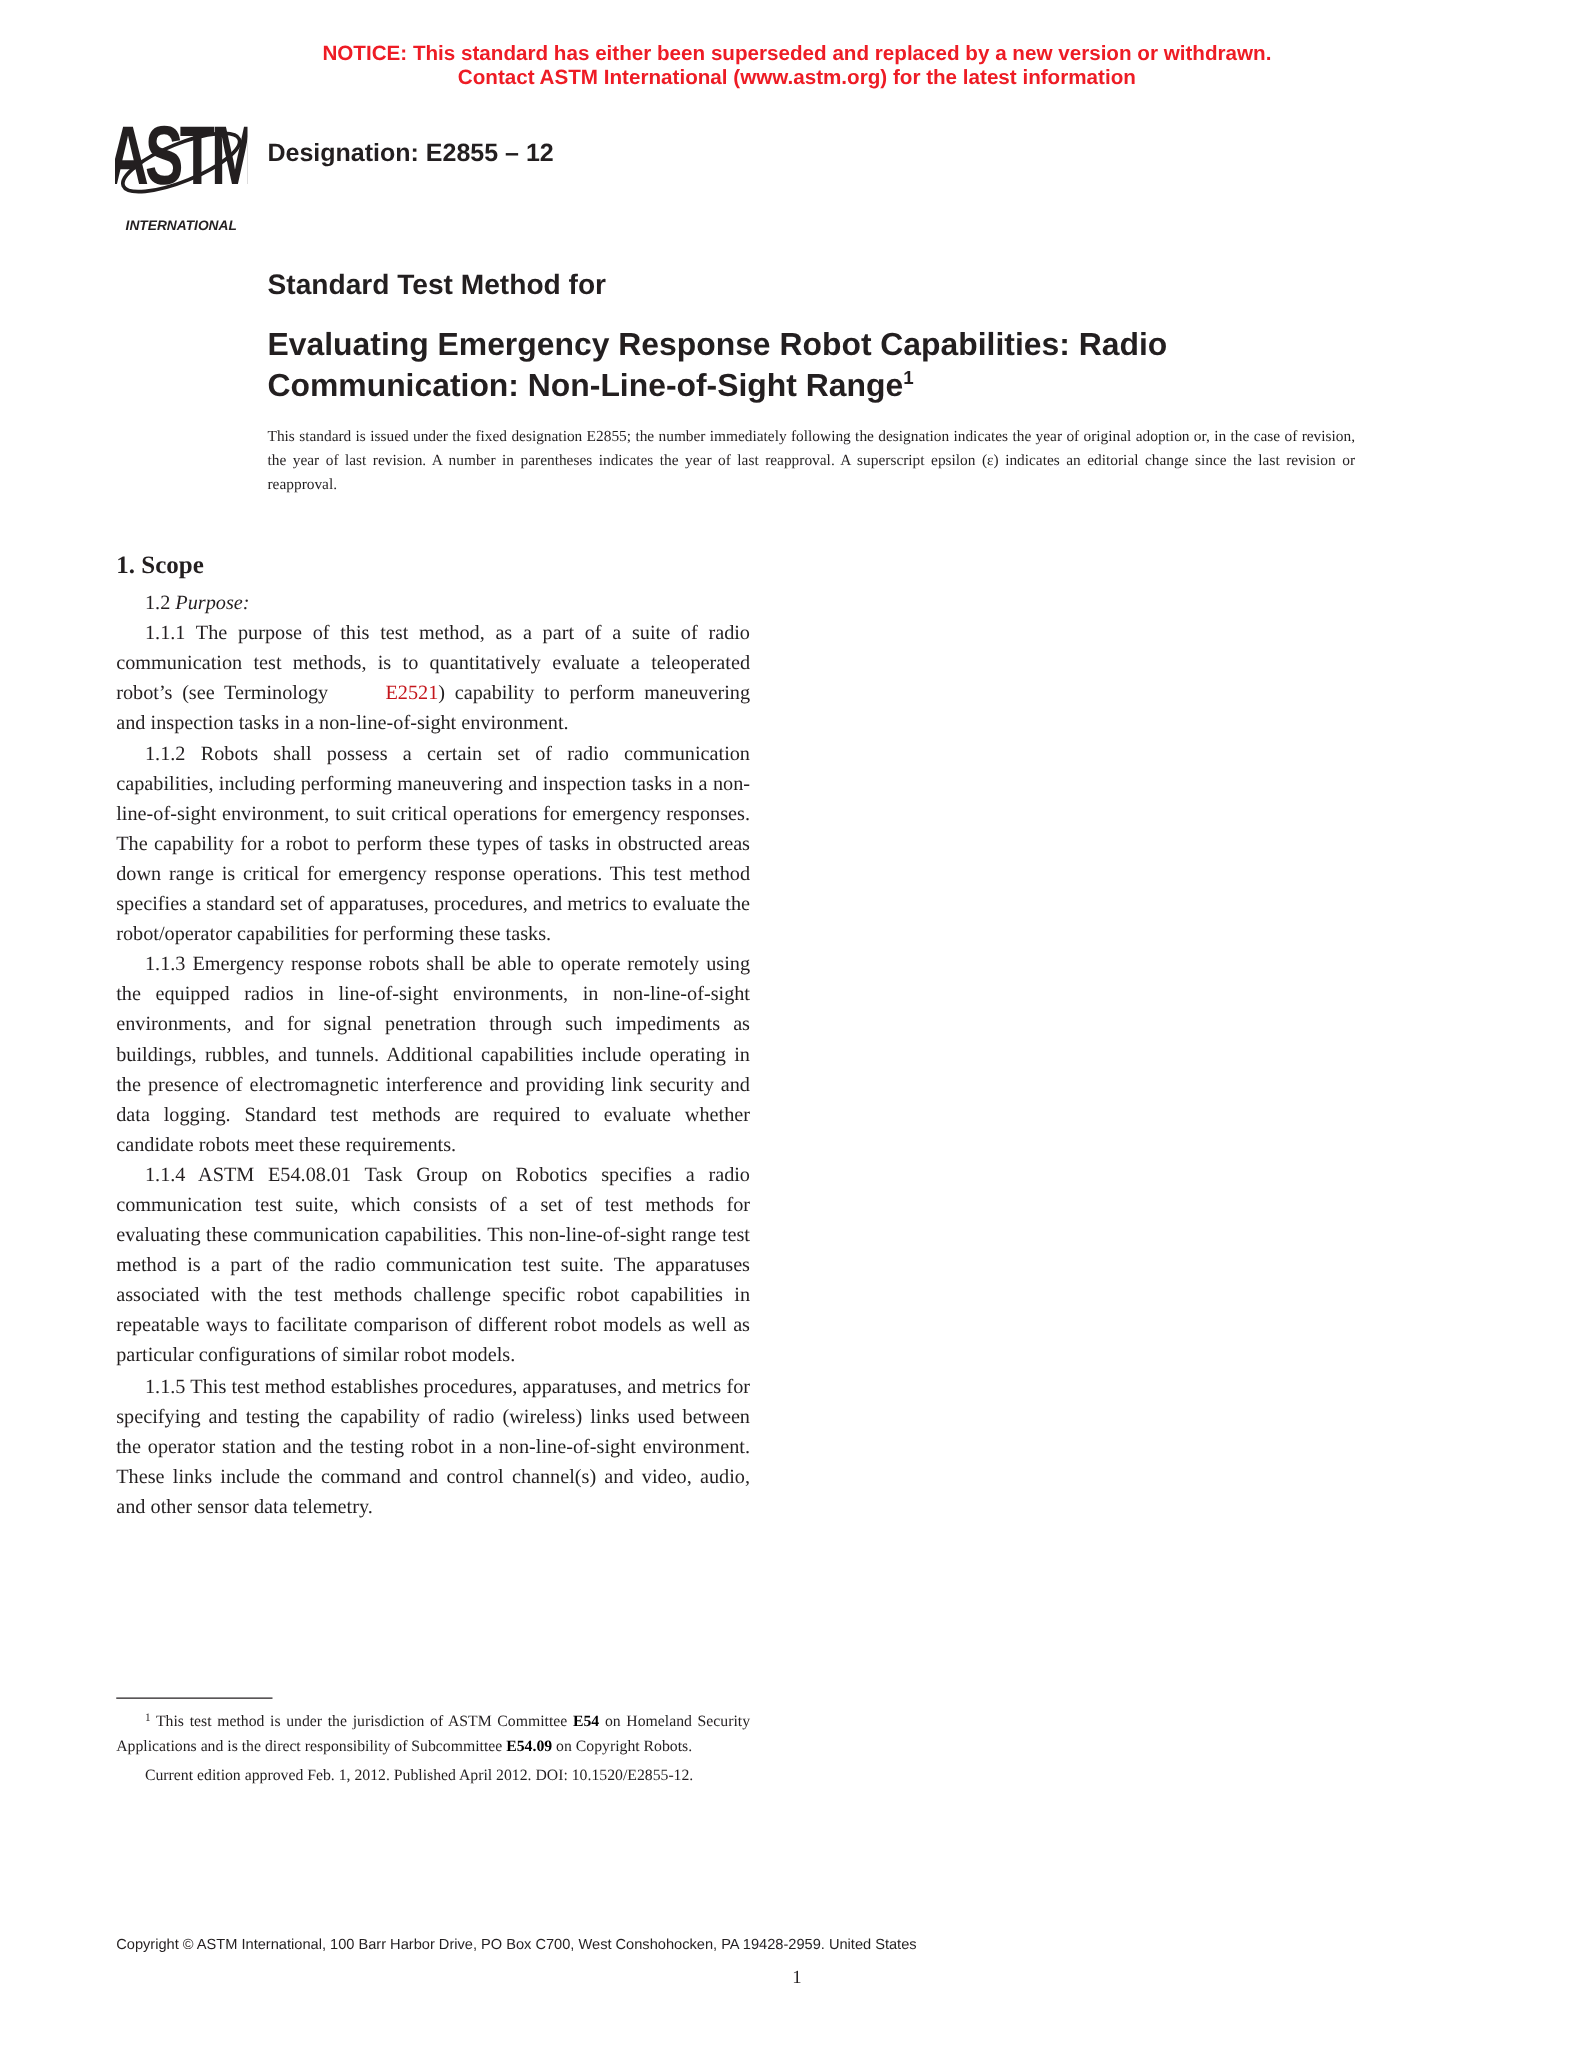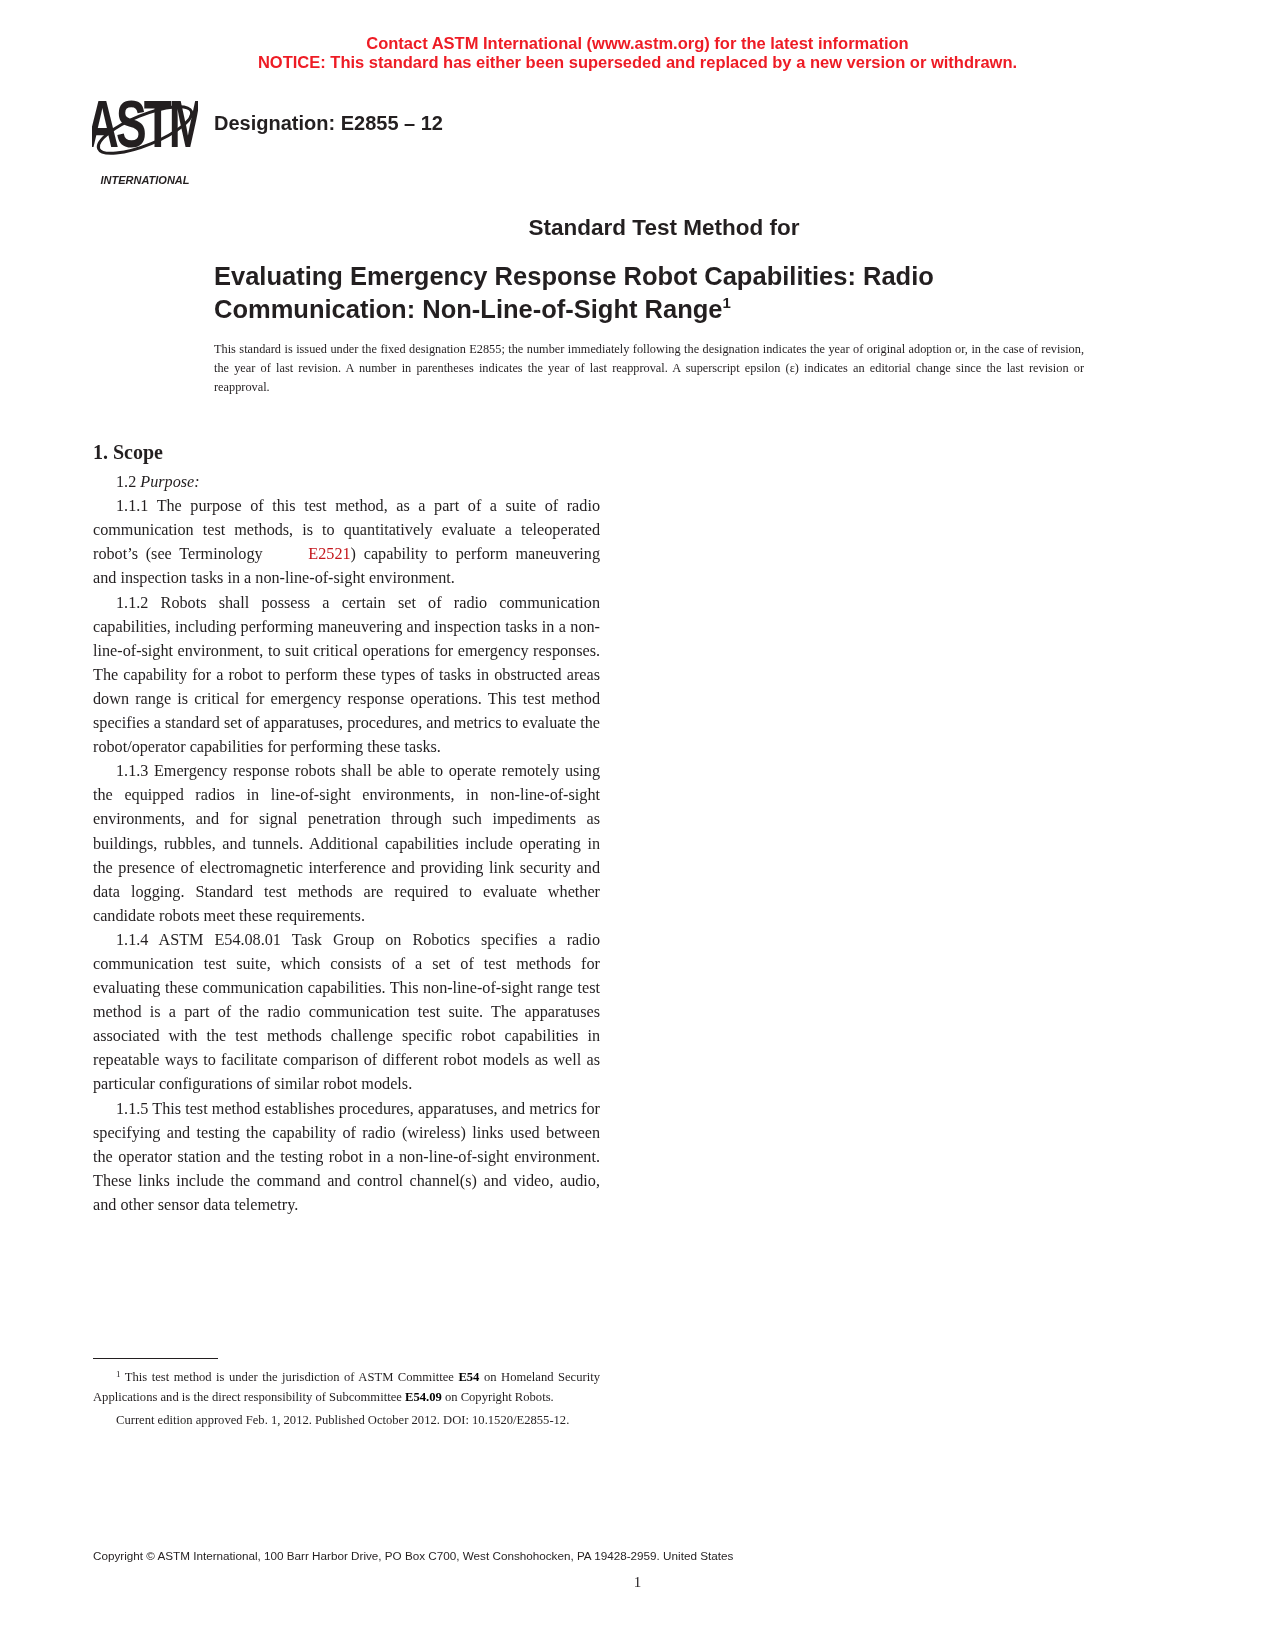"Contact ASTM International" div { order: before "NOTICE: This standard has either" -> after "NOTICE: This standard has either" }
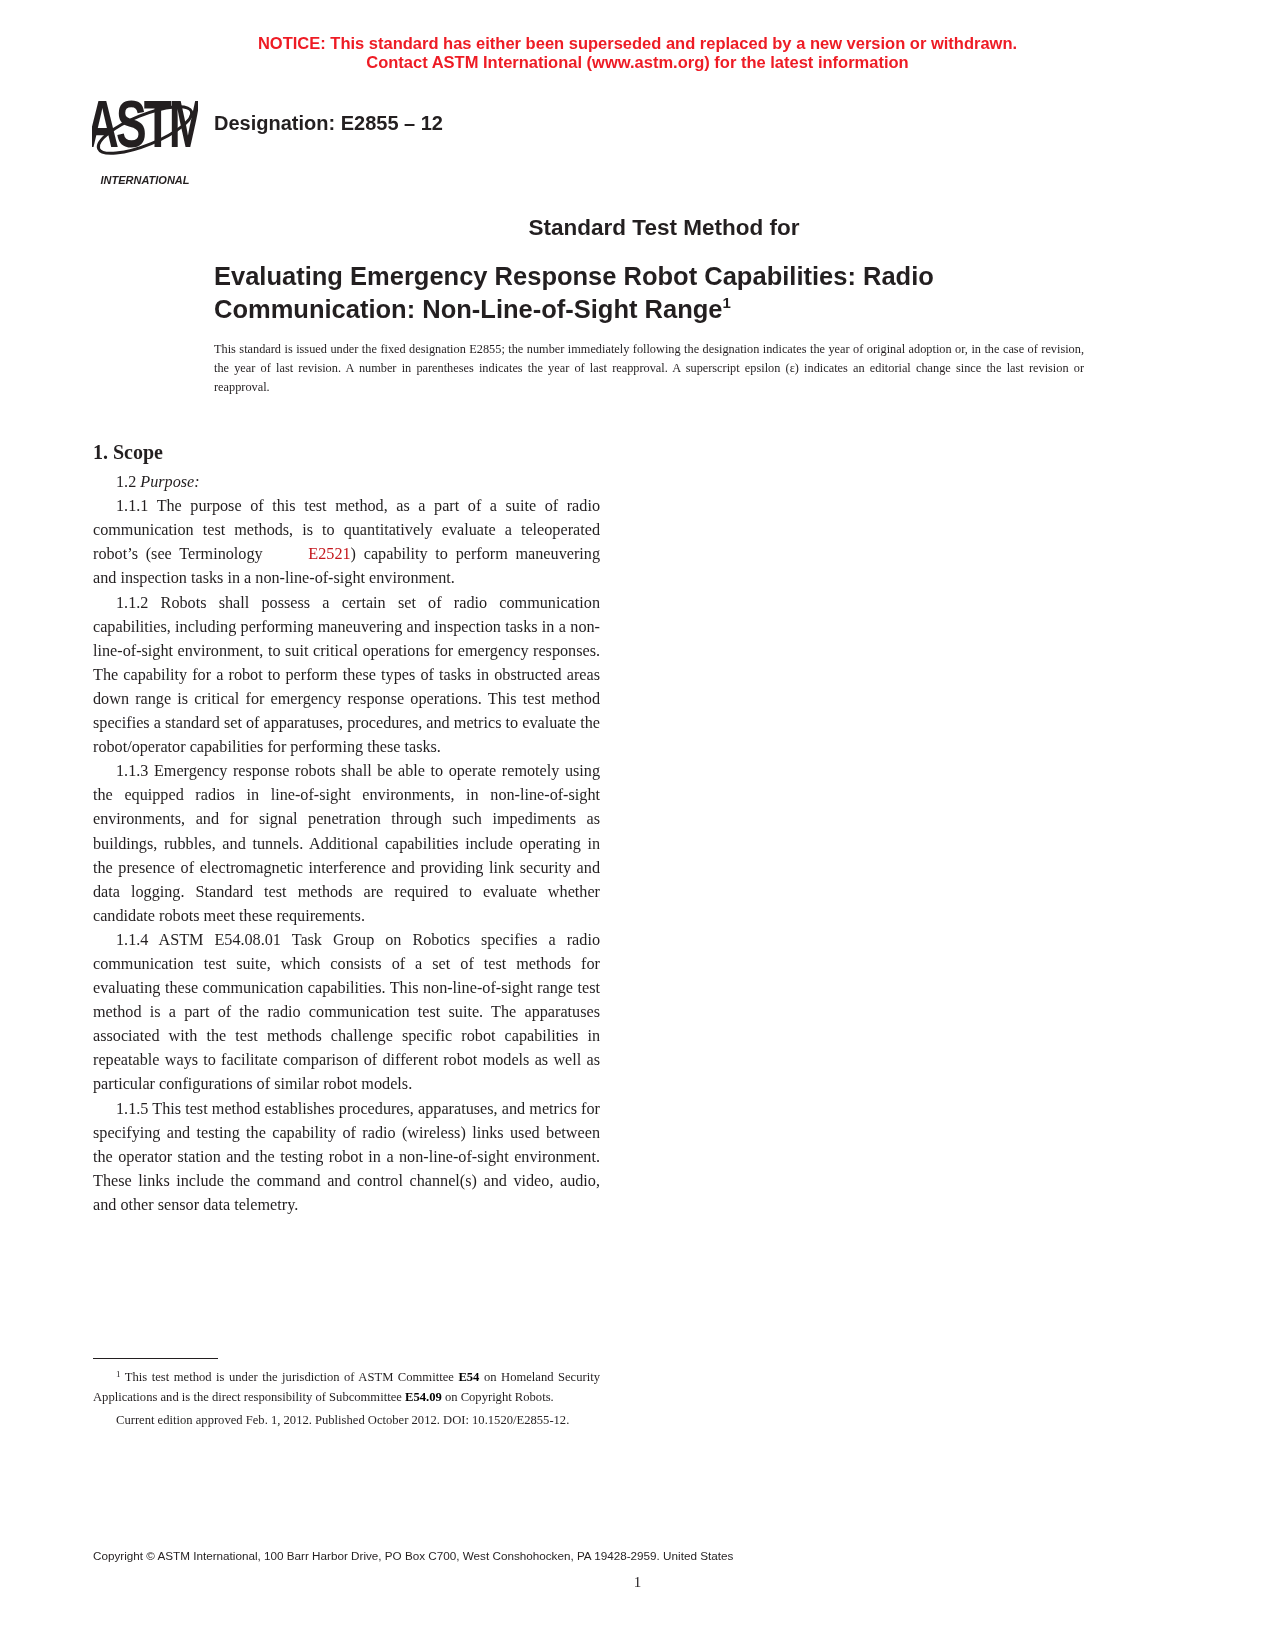"Standard Test Method for" .title-line1 { text-align: center -> none }
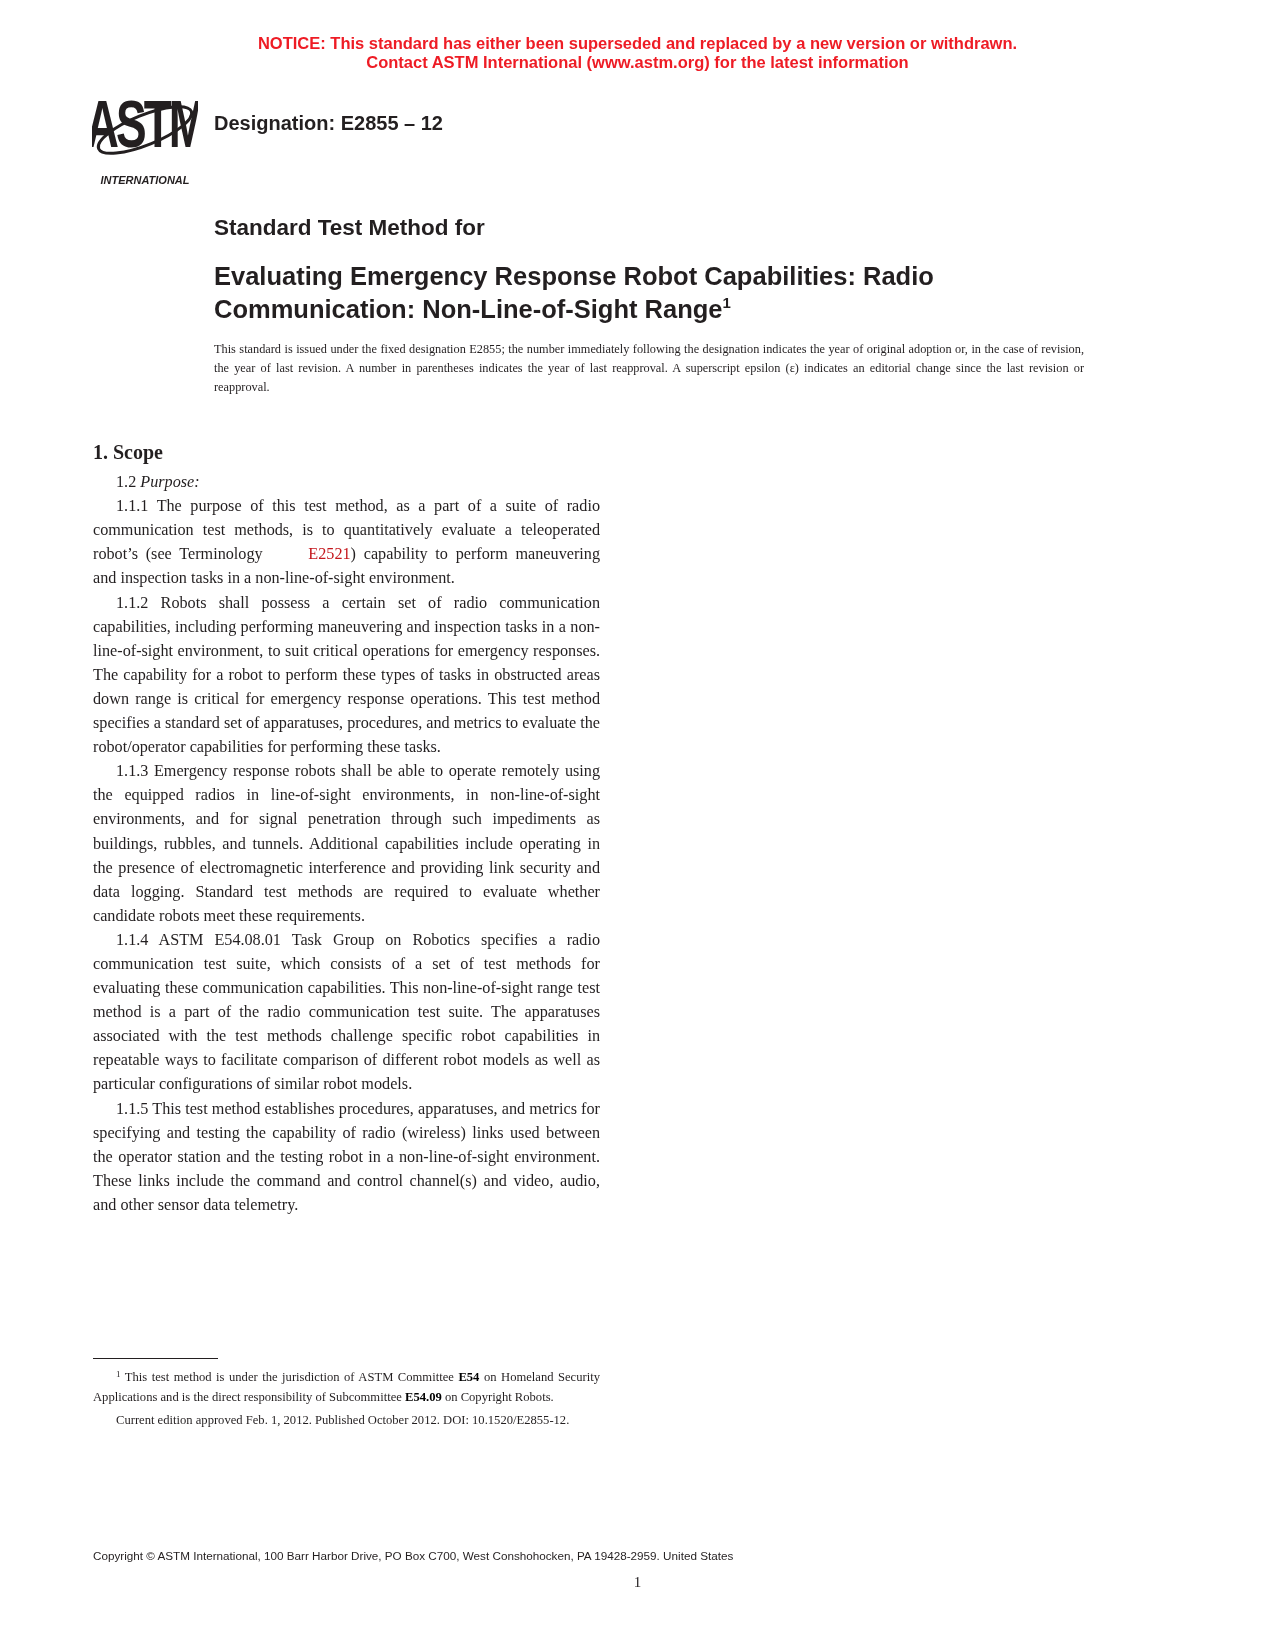"Current edition approved Feb. 1," p { text: October -> April }
